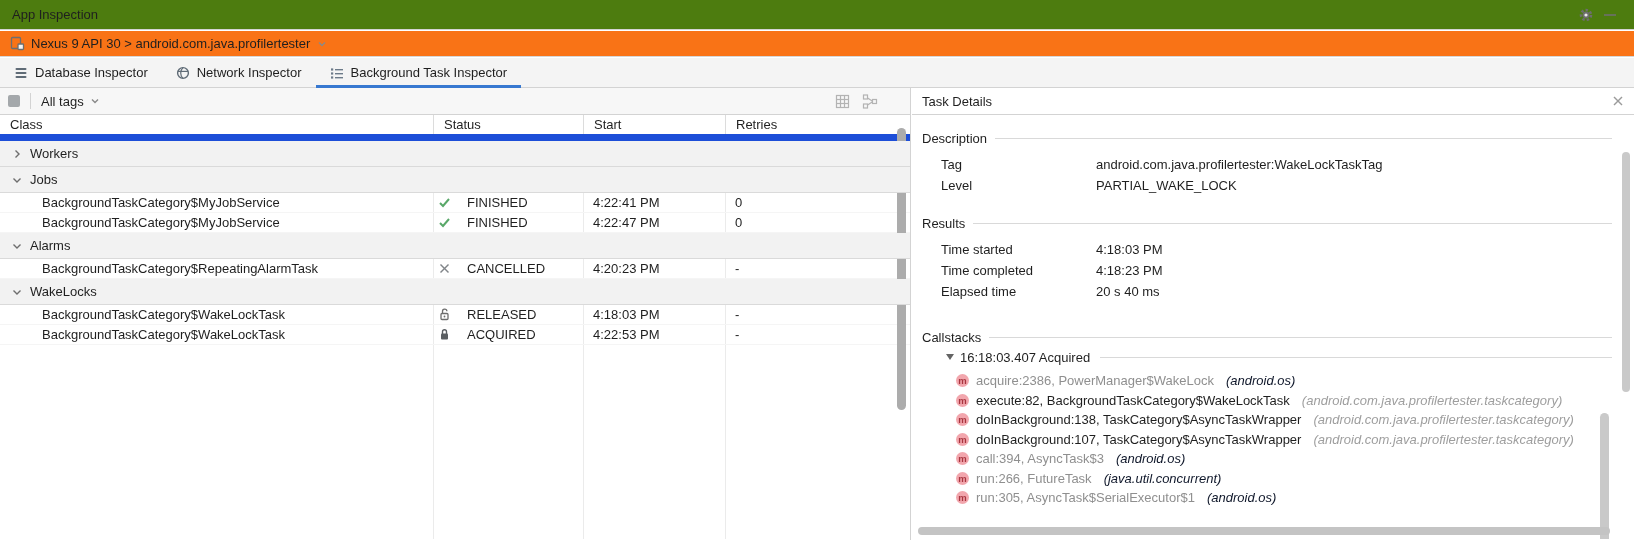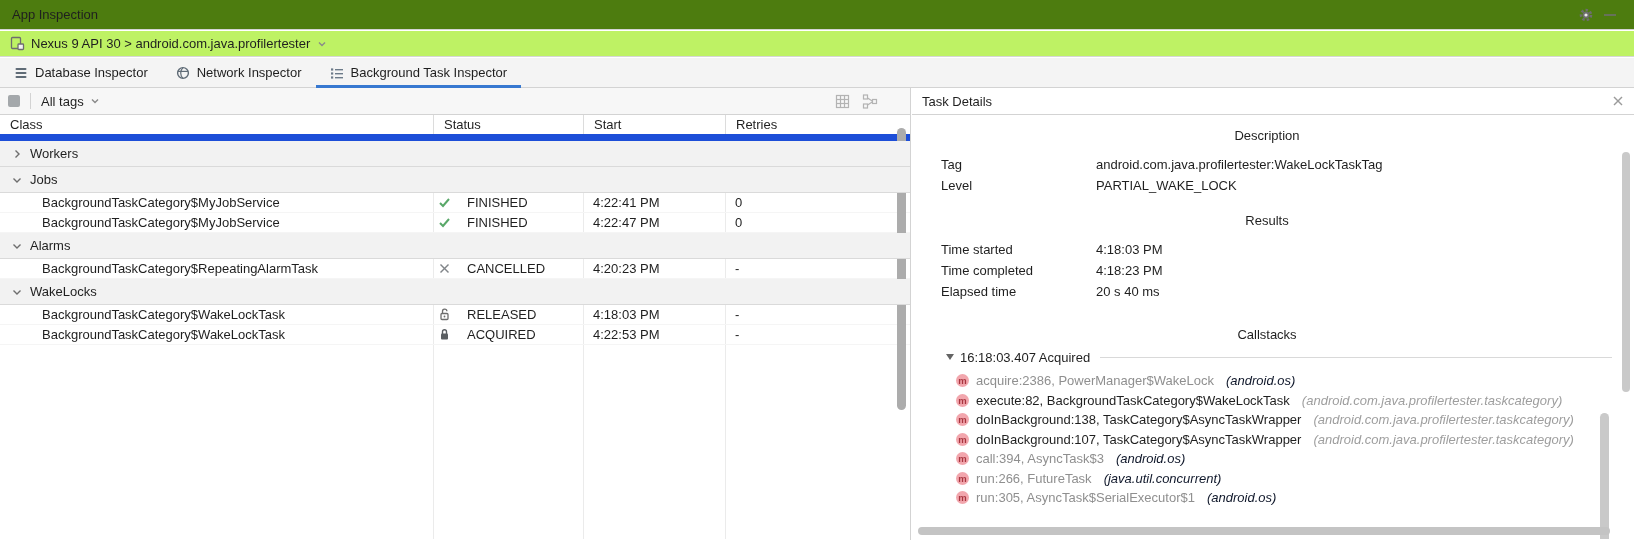"Nexus 9 API 30 >" .devicebar { background: #bef264 -> #f97316 }
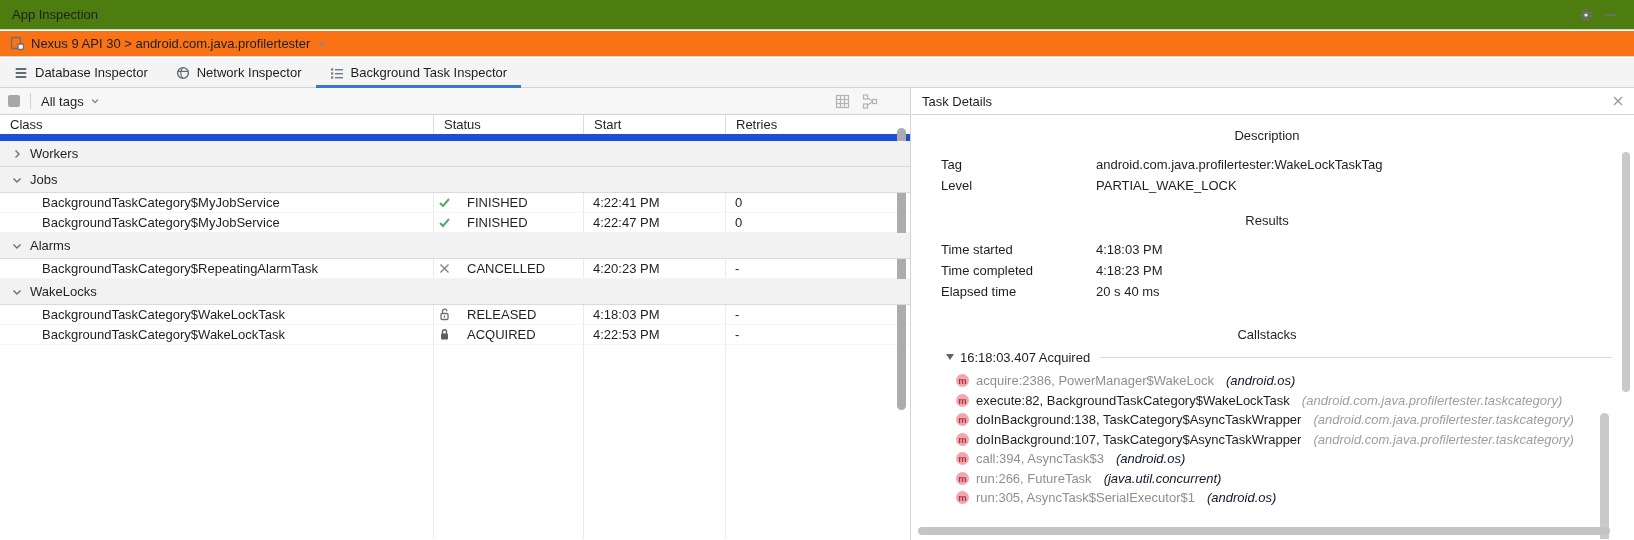"Description" .section { flex-direction: column -> none }
